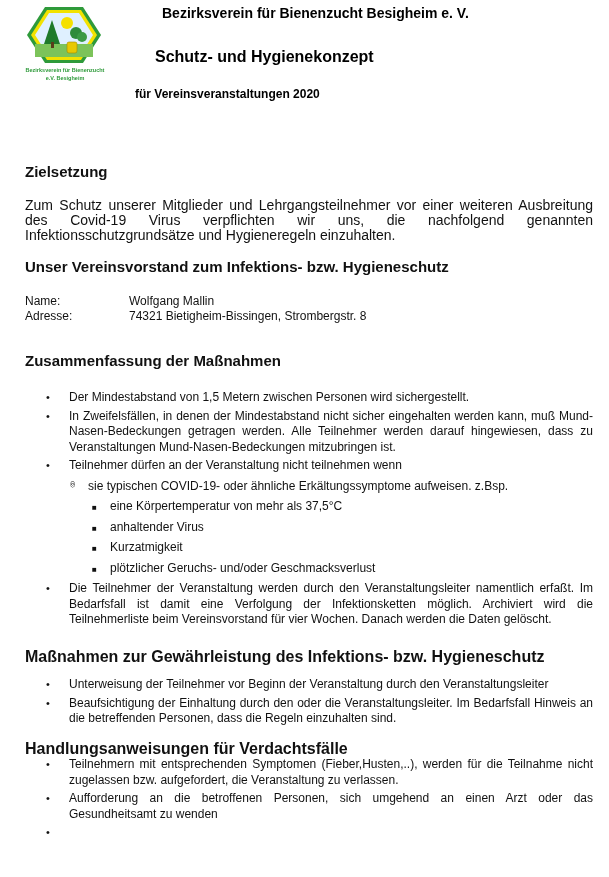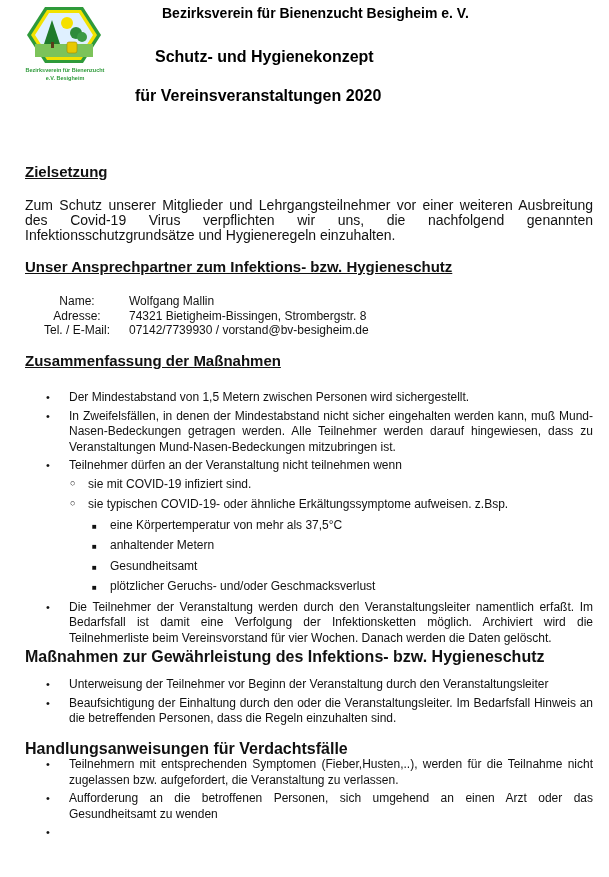"für Vereinsveranstaltungen 2020" .t3 { font-size: 16px -> 12px }
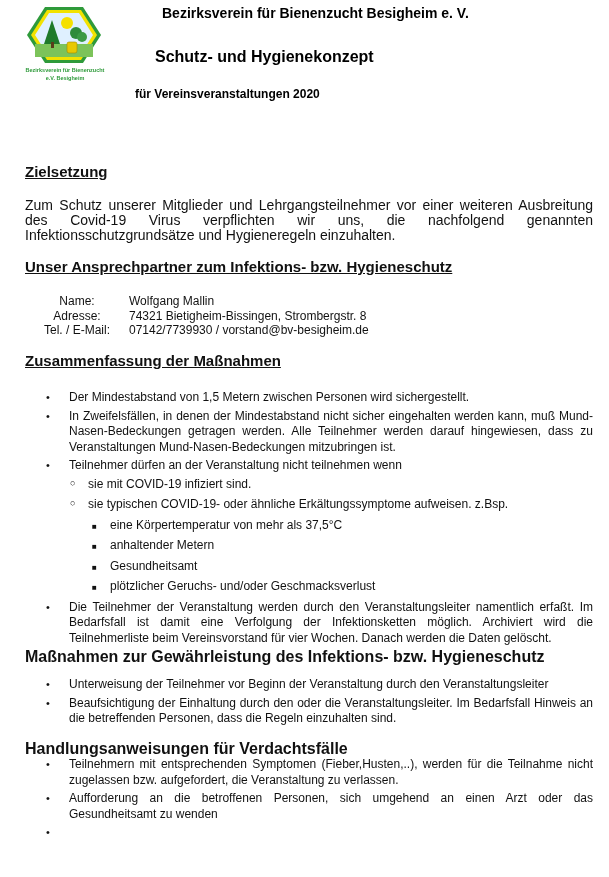"Zielsetzung" .h2 { text-decoration: underline -> none }
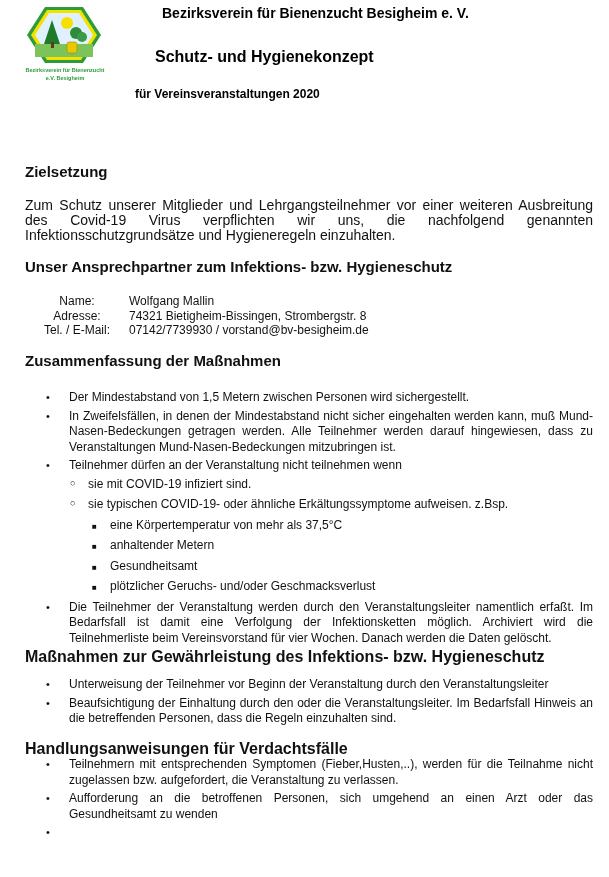"Unser Ansprechpartner zum Infektions-" div.h2 { text: Ansprechpartner -> Vereinsvorstand }
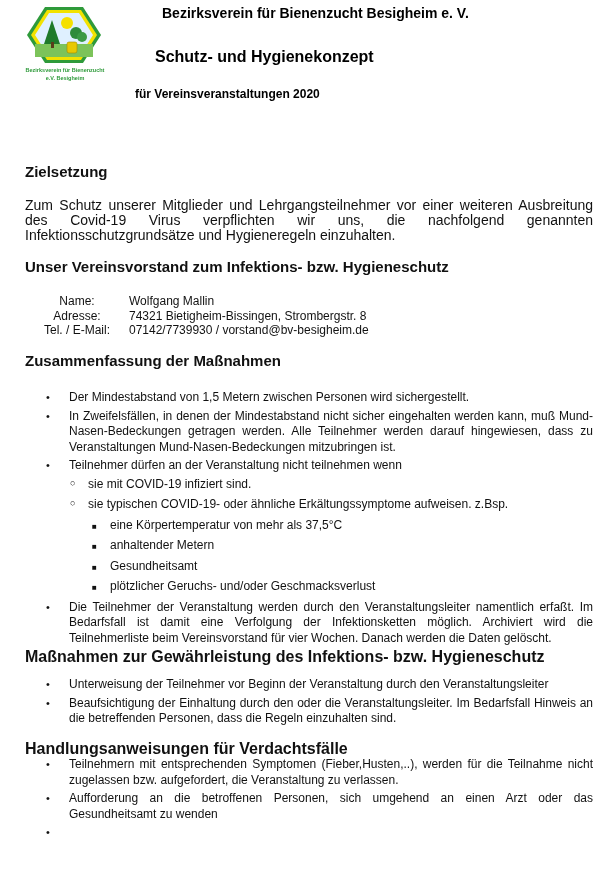"Name:" .contact .row { text-align: center -> none }
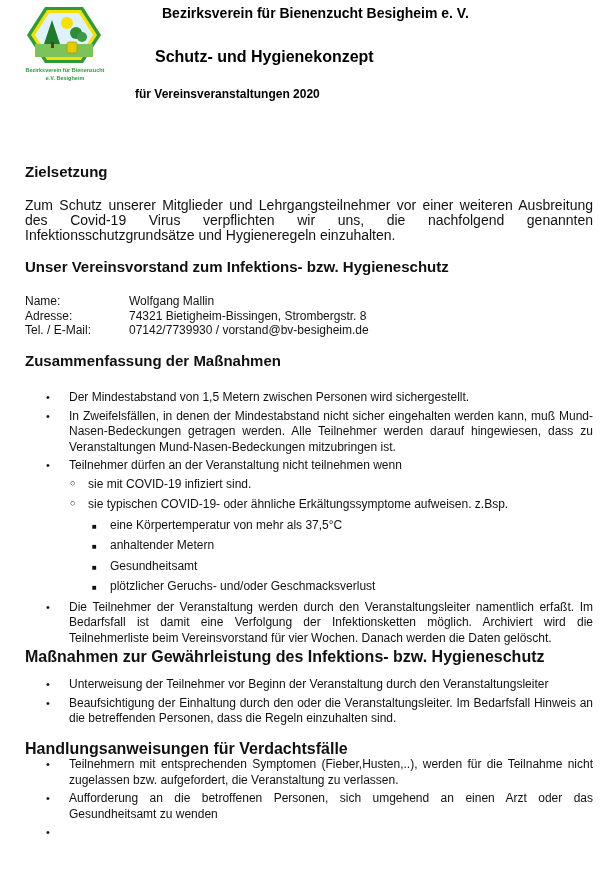"Tel. / E-Mail:" div.row { html: <div> <span>Tel. / E-Mail:</span> <span>07142/7739930 / vorstand@bv-besigheim.de</span> </div> -> none }
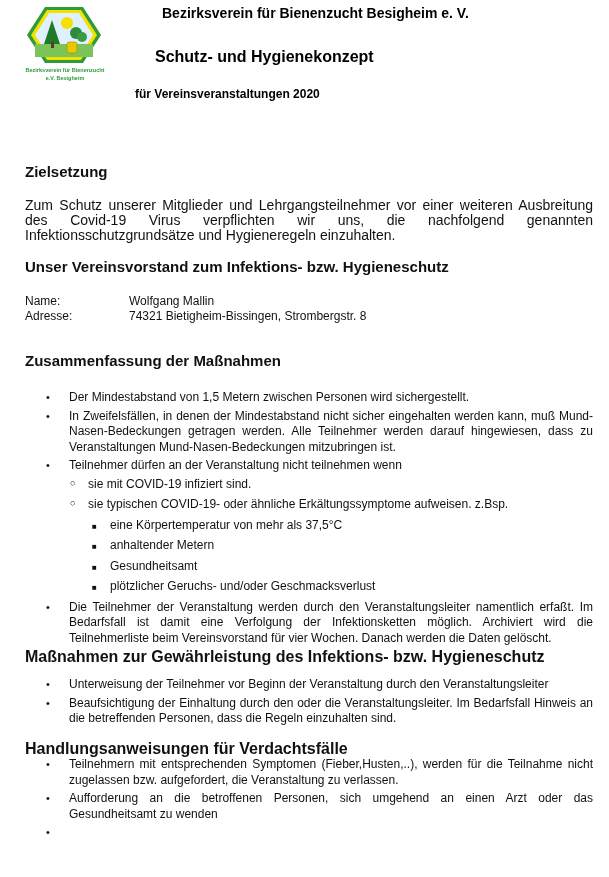"sie mit COVID-19 infiziert sind." span { html: <span>sie mit COVID-19 infiziert sind.</span> -> none }
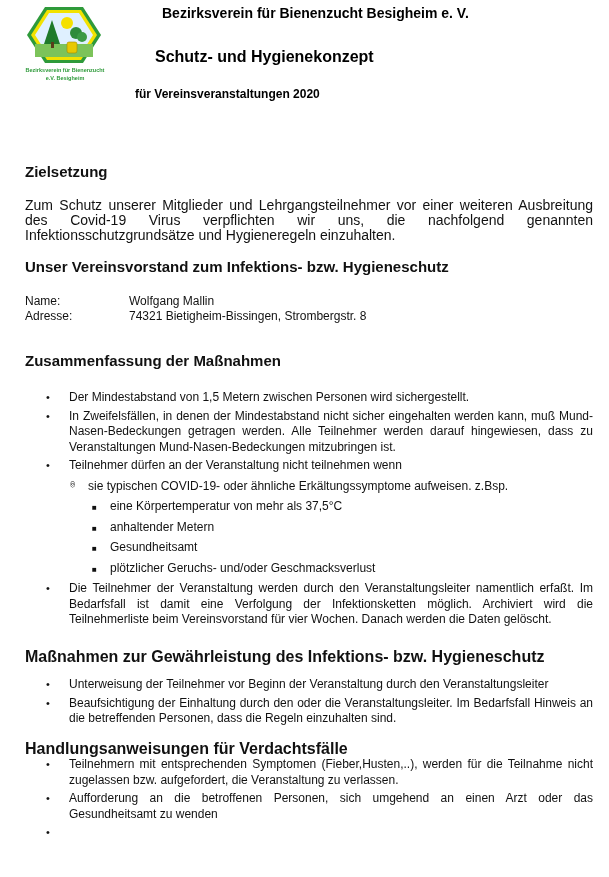"anhaltender Metern" span { text: Metern -> Virus }
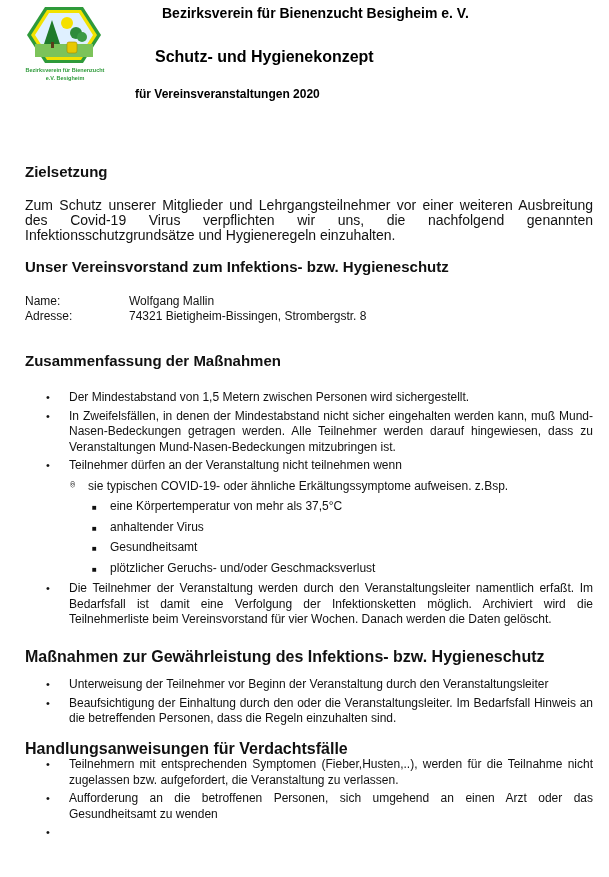"Gesundheitsamt" span { text: Gesundheitsamt -> Kurzatmigkeit }
